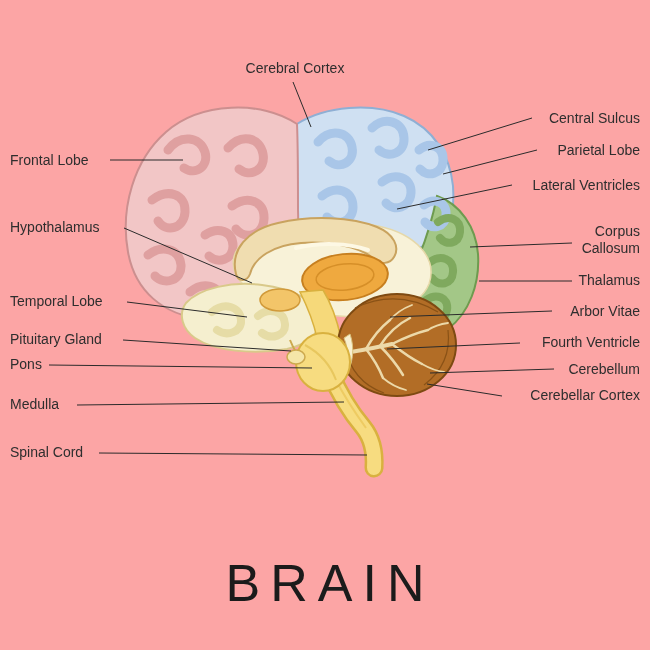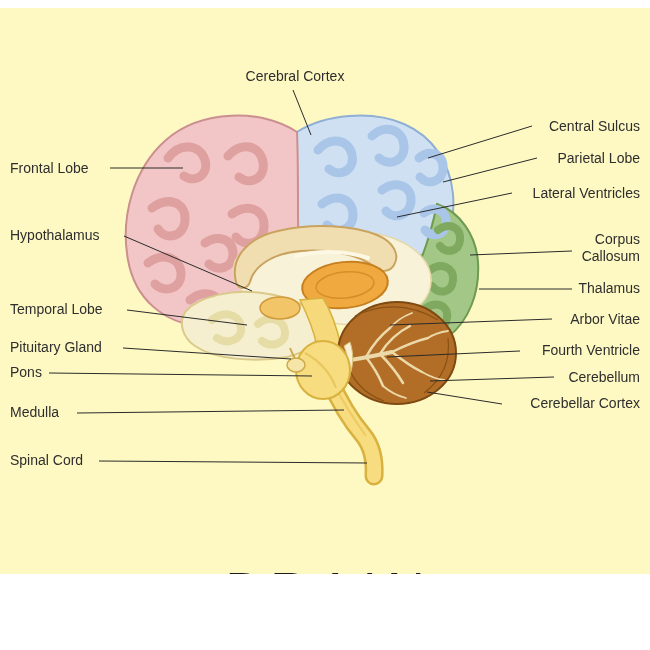"Cerebral Cortex" .stage { background: #fef9c3 -> #fca5a5; height: 566px -> 650px; margin: 8px auto -> 0 auto }
